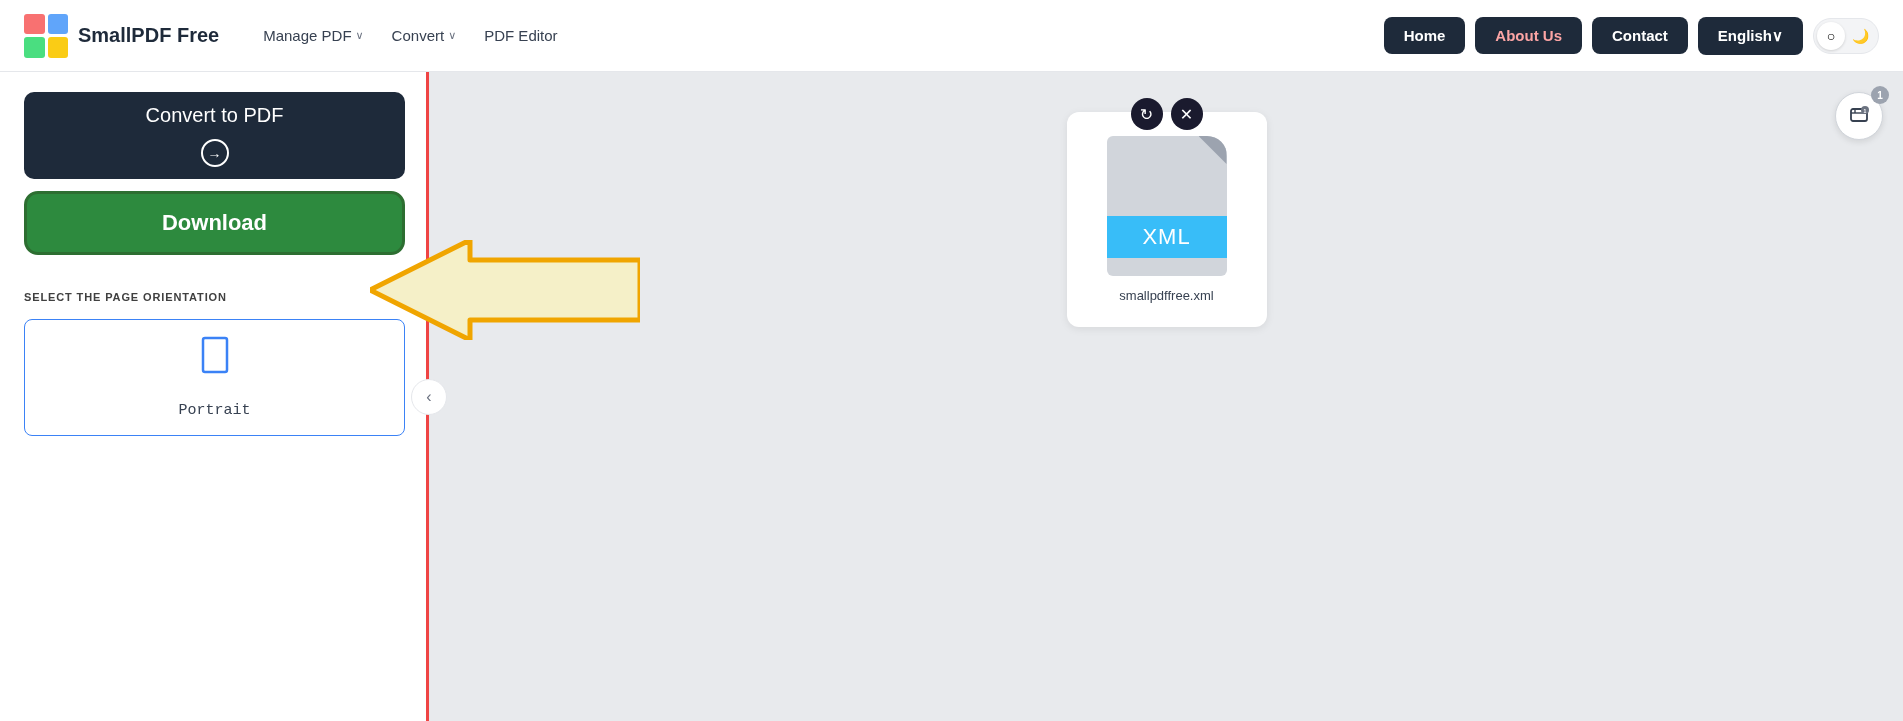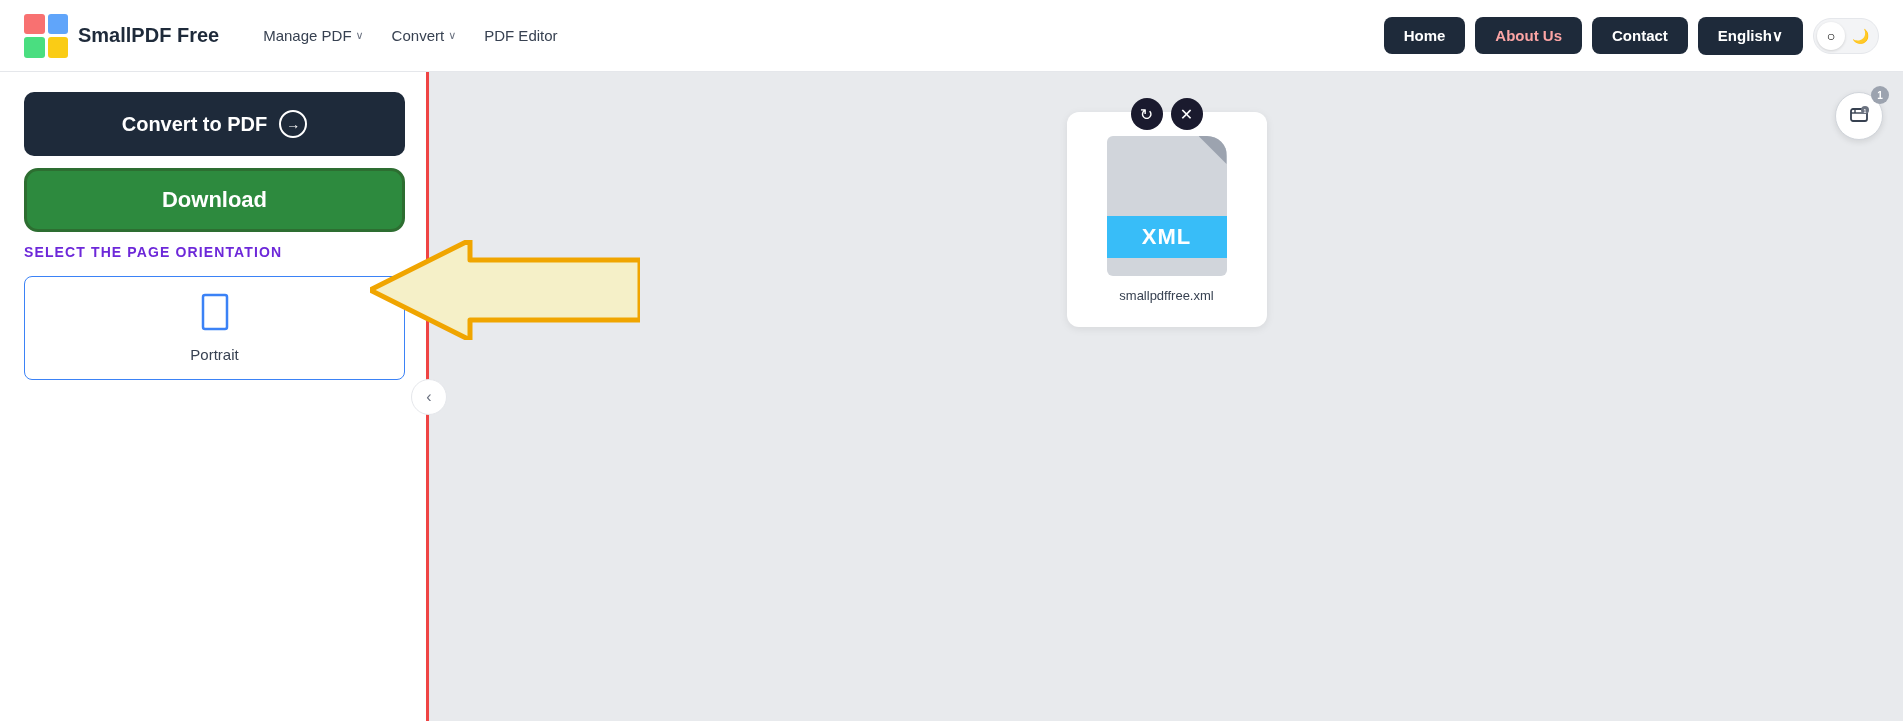"Convert to PDF" .btn-convert-pdf { flex-direction: none -> column; font-weight: 700 -> 400; padding: 18px 24px -> 12px 24px }
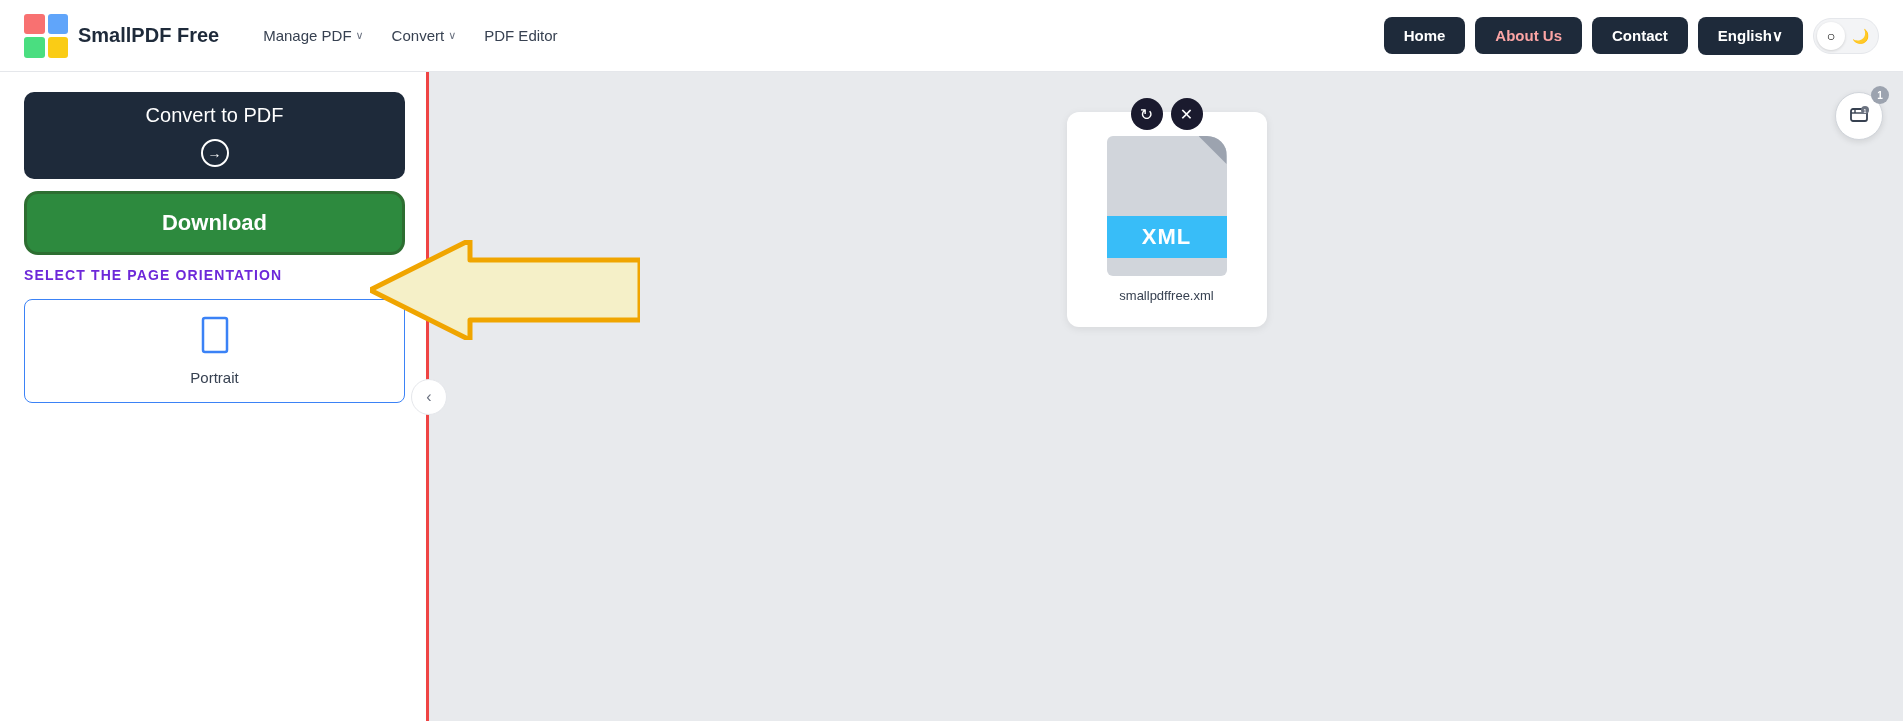"XML" .xml-badge { font-weight: 700 -> 400 }
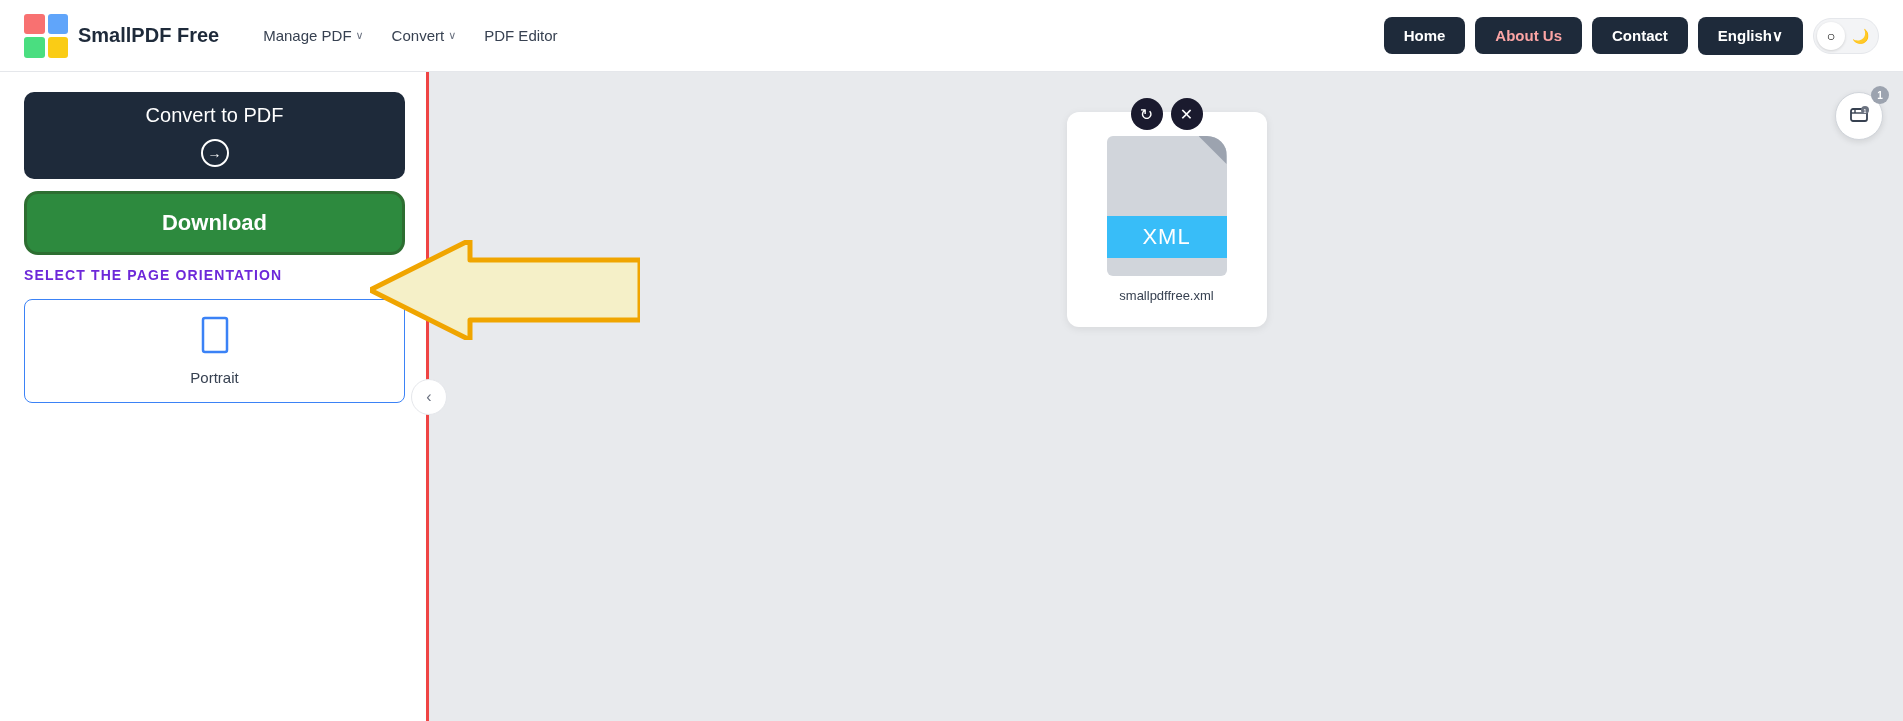"SELECT THE PAGE ORIENTATION" .orientation-label { color: #6d28d9 -> #404040; font-size: 14px -> 11px; margin-top: 0 -> 24px }
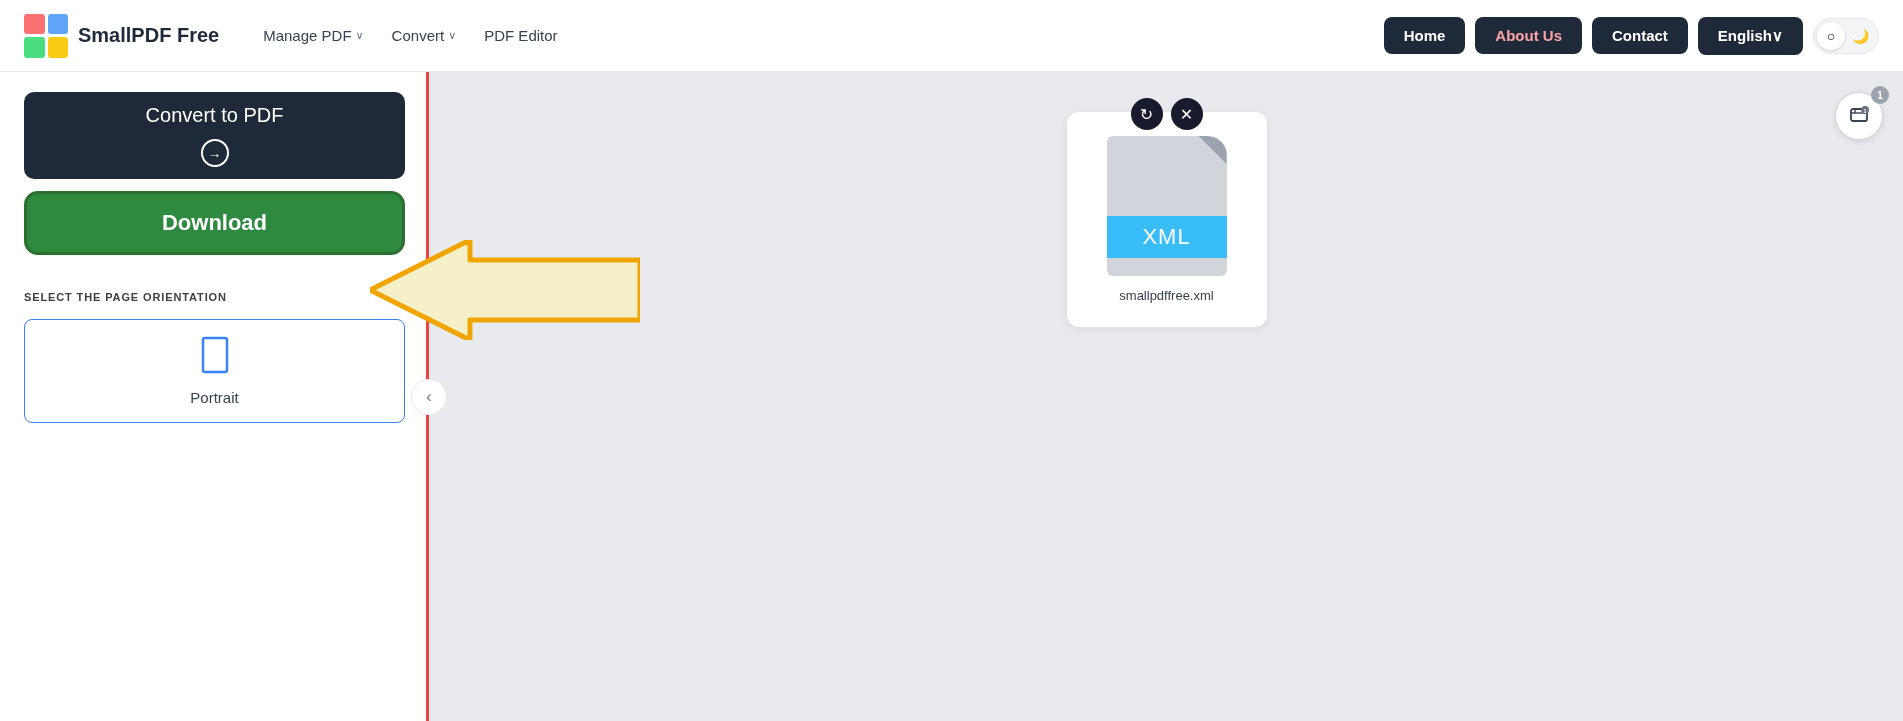"Portrait" .orientation-card { font-family: none -> Liberation Mono, monospace; gap: 8px -> 20px }
